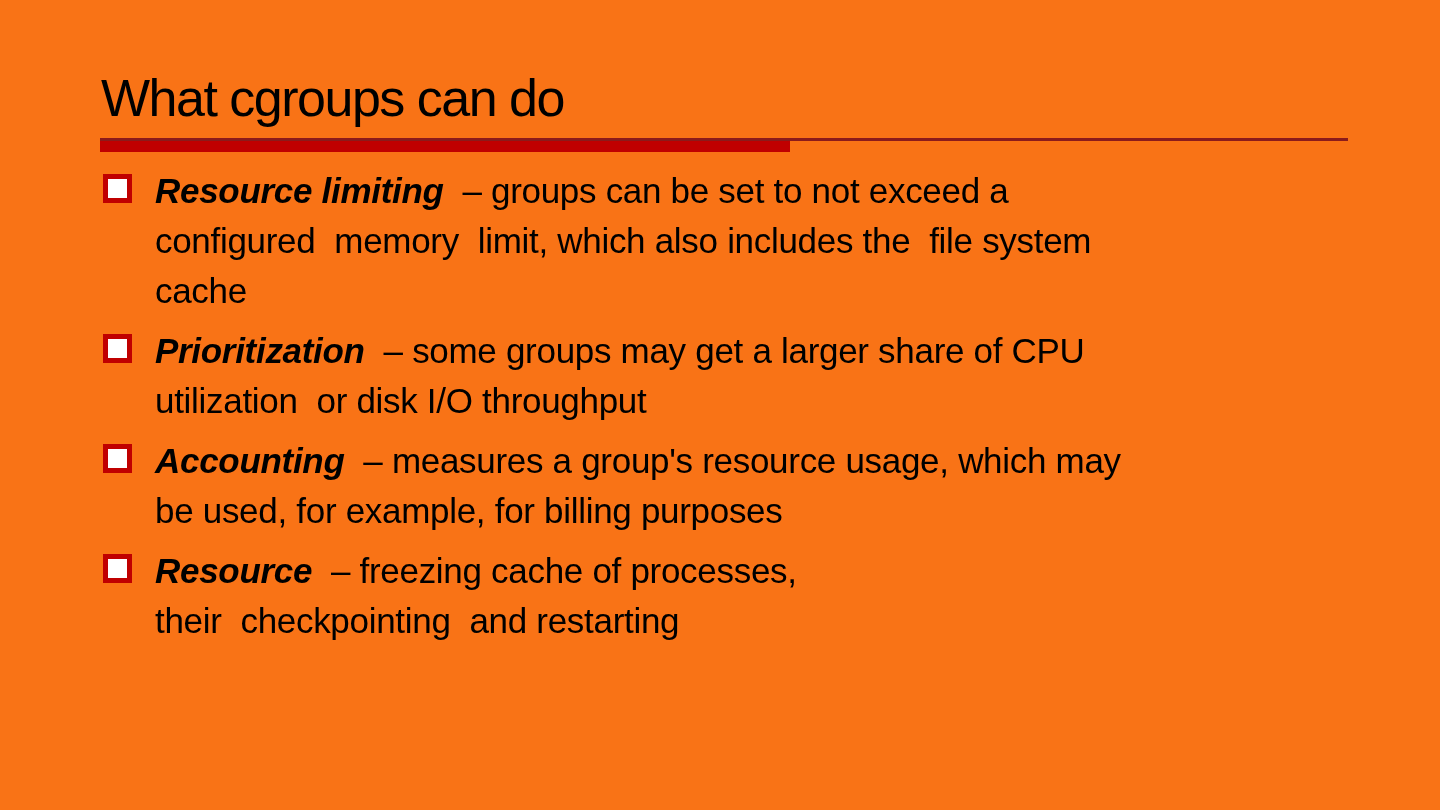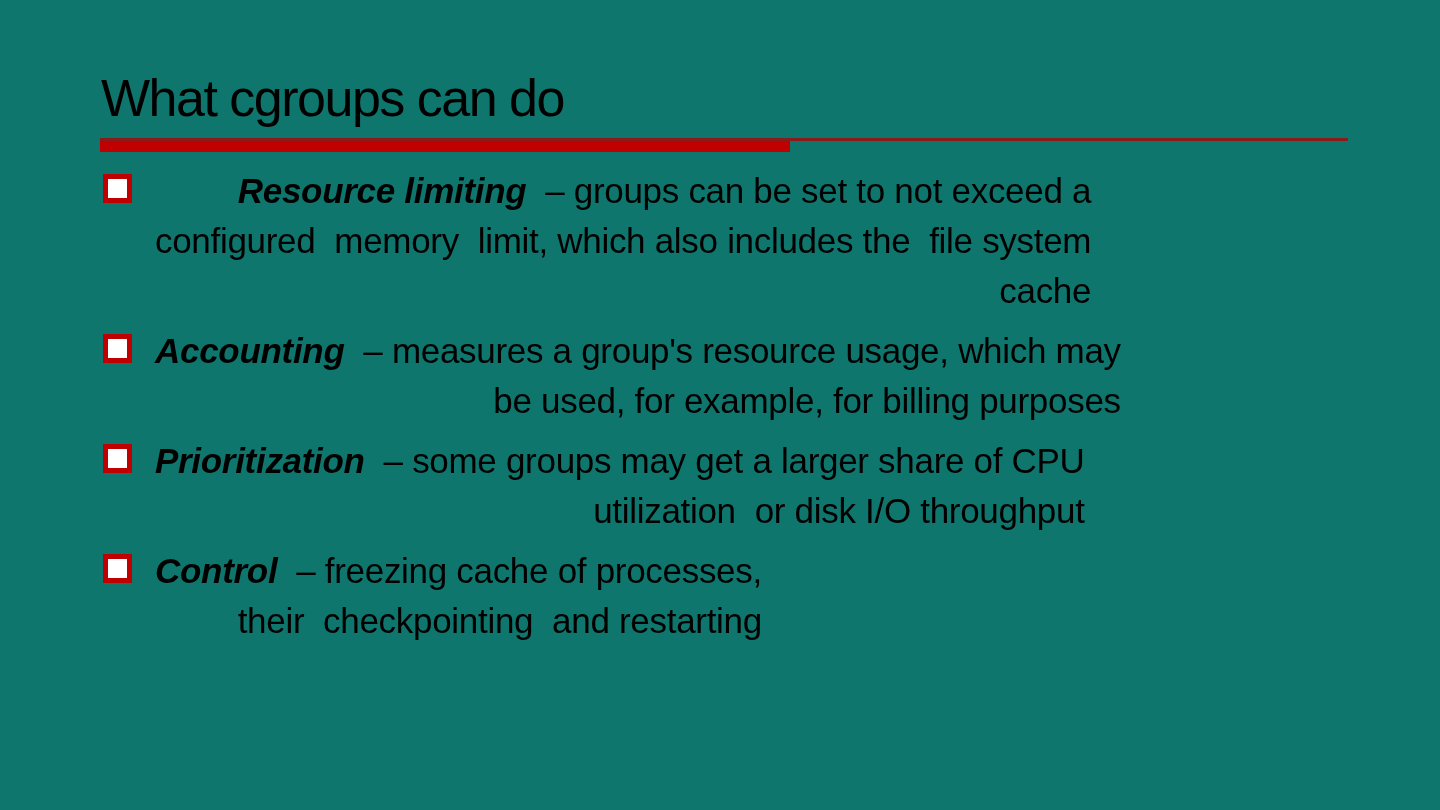"What cgroups can do" .slide { background: #0f766e -> #f97316 }
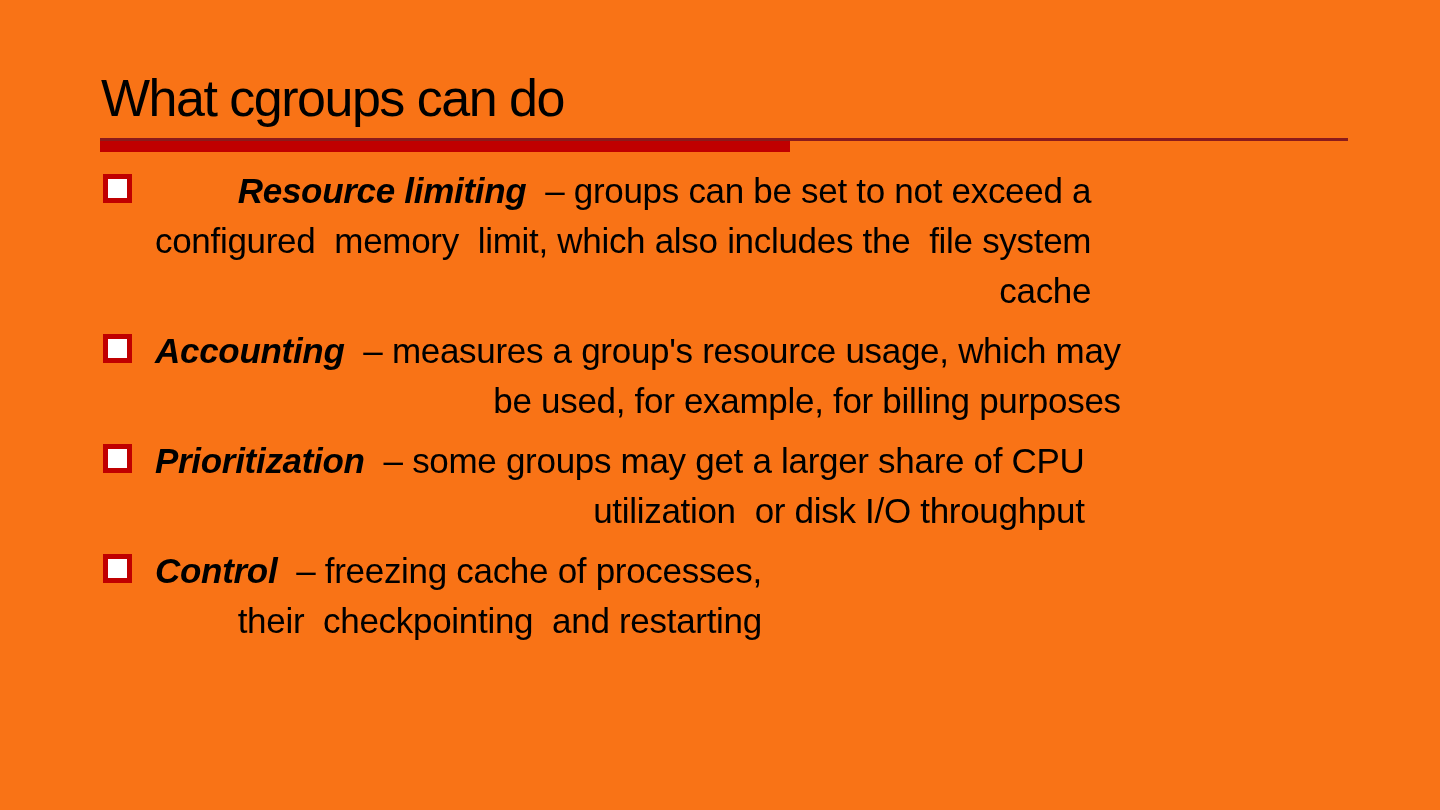"Resource limiting – groups can" .bullet-text { text-align: right -> none }
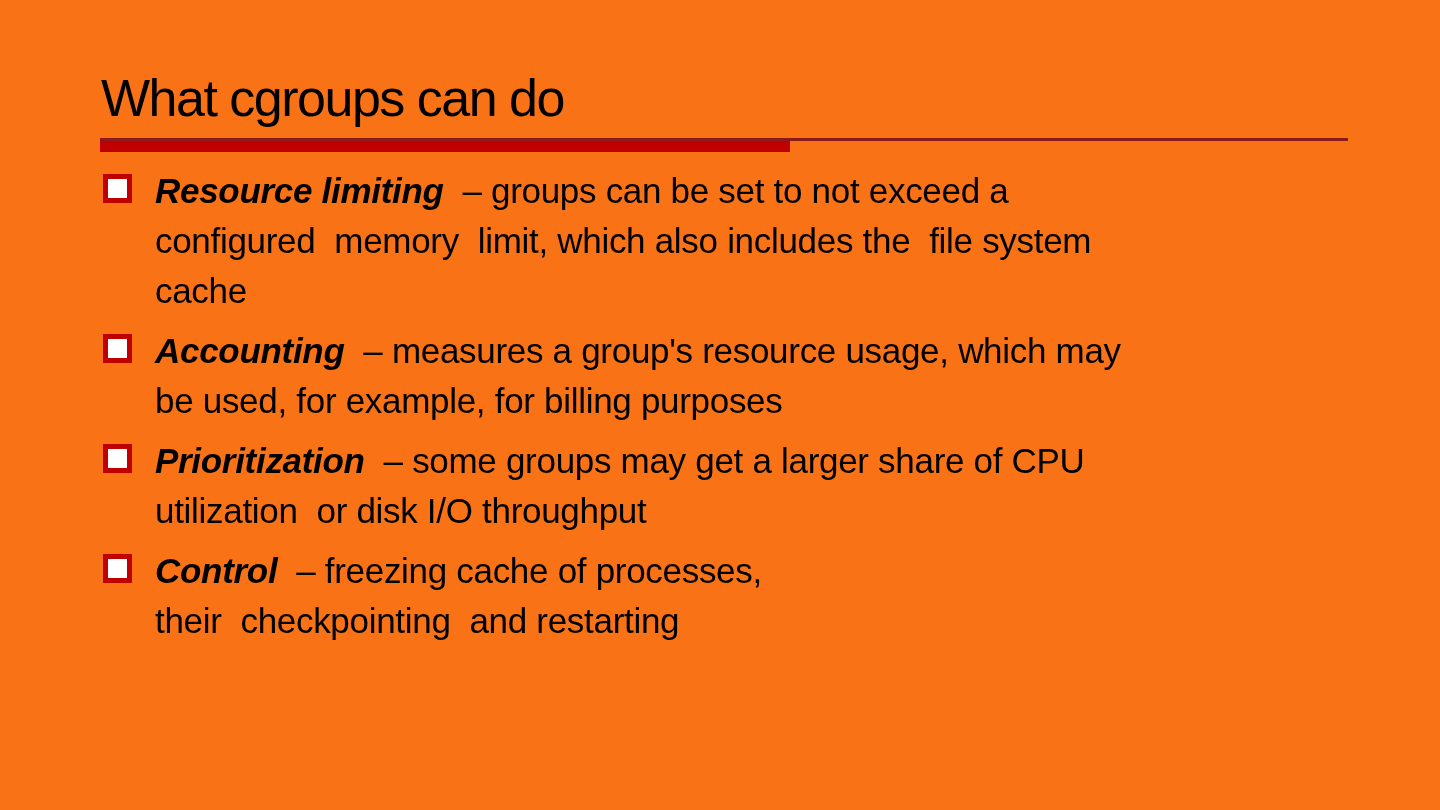"Accounting – measures a group's" div.bullet-item { order: before "Prioritization – some groups may" -> after "Prioritization – some groups may" }
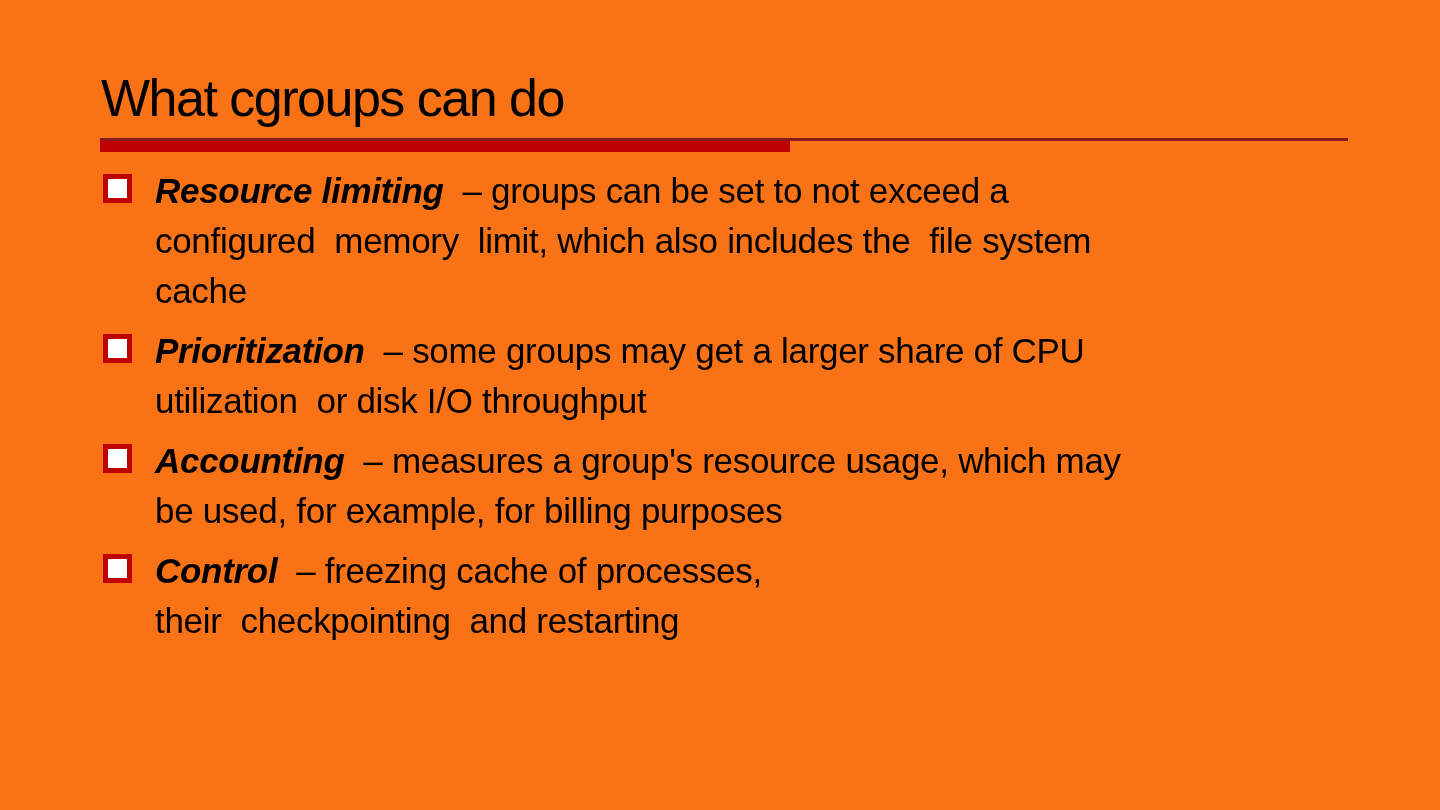"Control" span.bullet-term { text: Control -> Resource }
